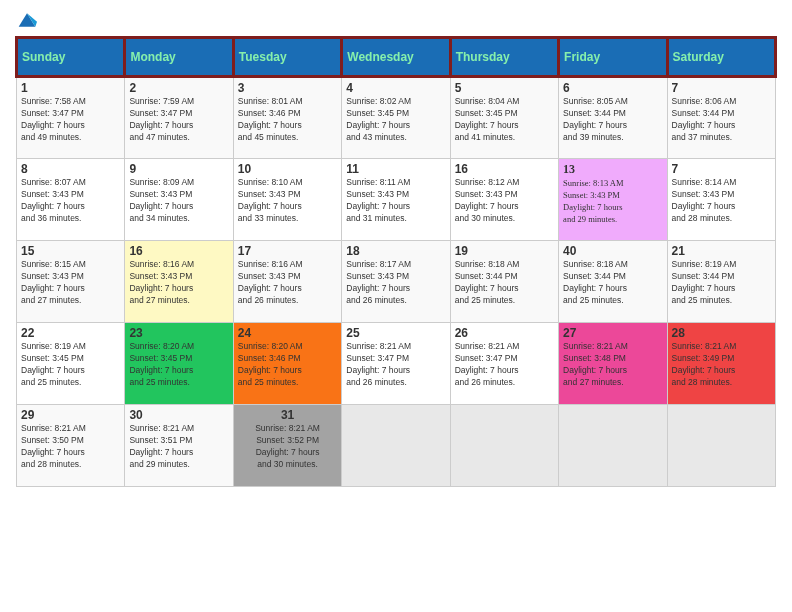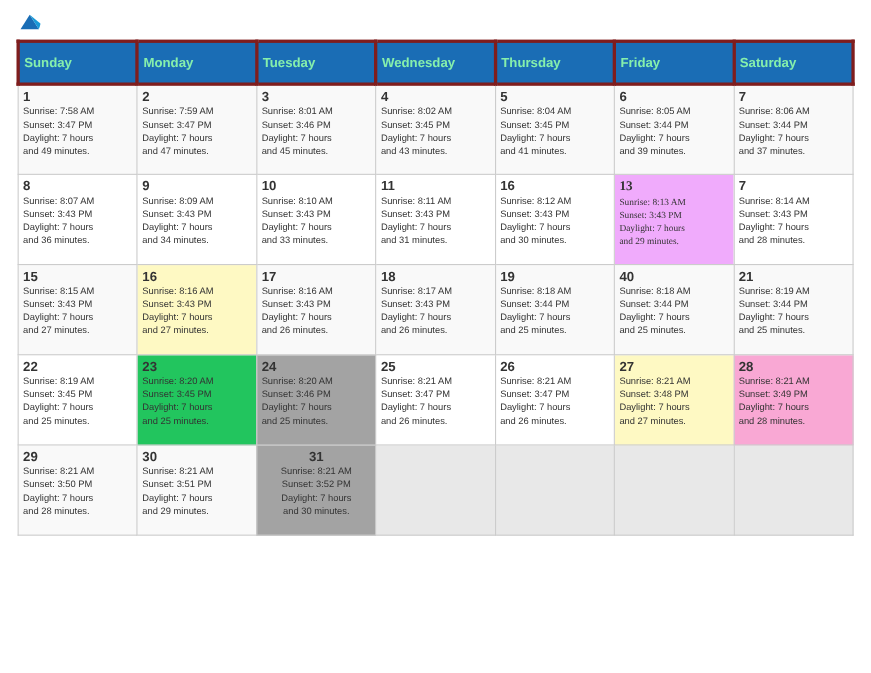"24" td { background: #a3a3a3 -> #f97316 }
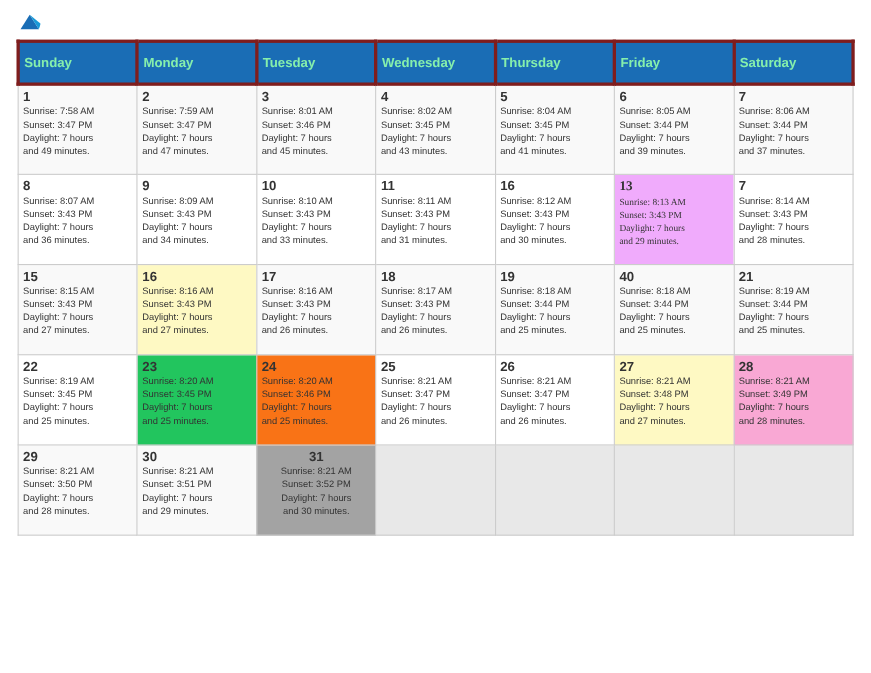"27" td { background: #fef9c3 -> #ec4899 }
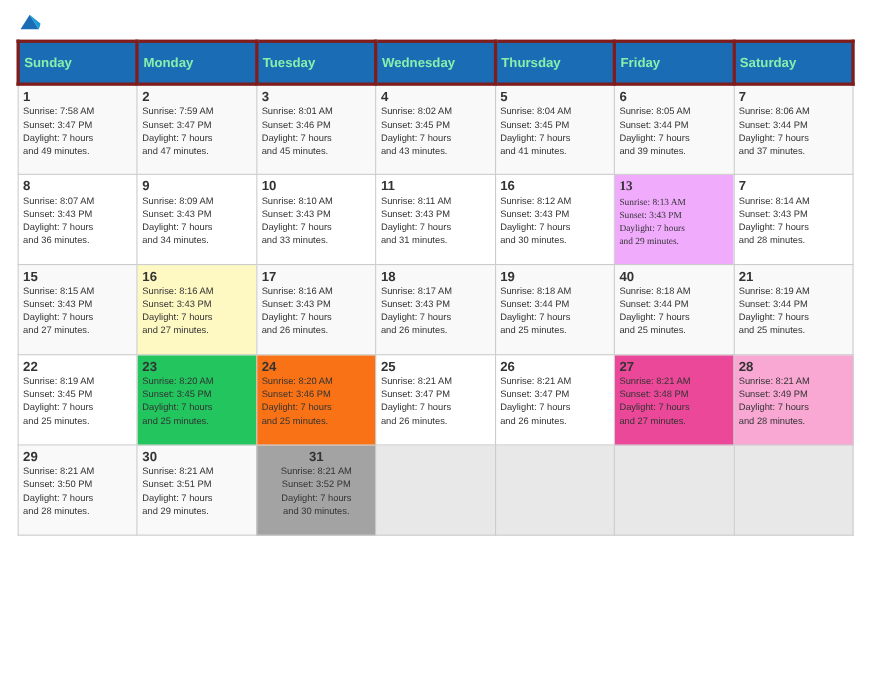"28" td { background: #f9a8d4 -> #ef4444 }
